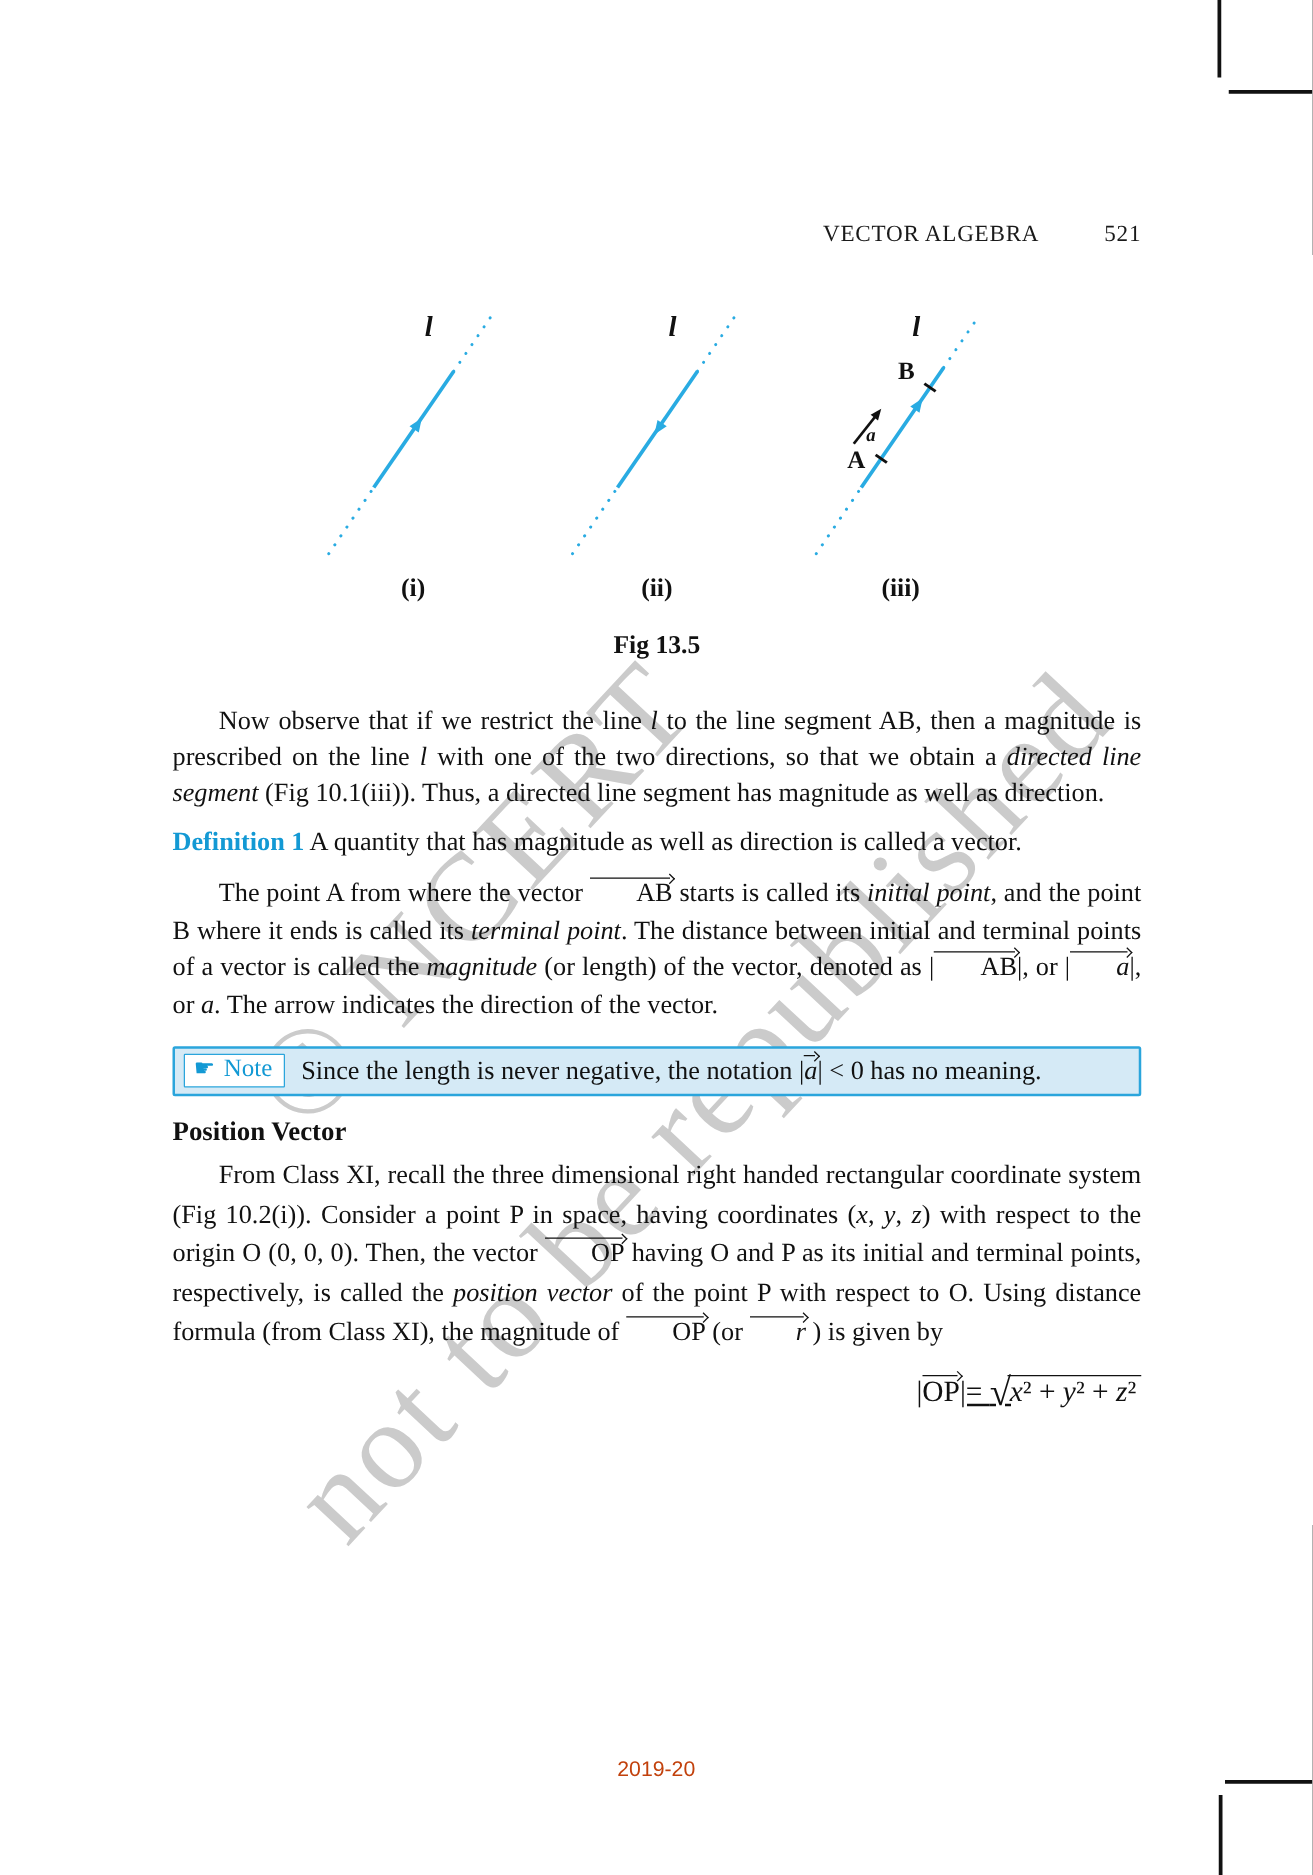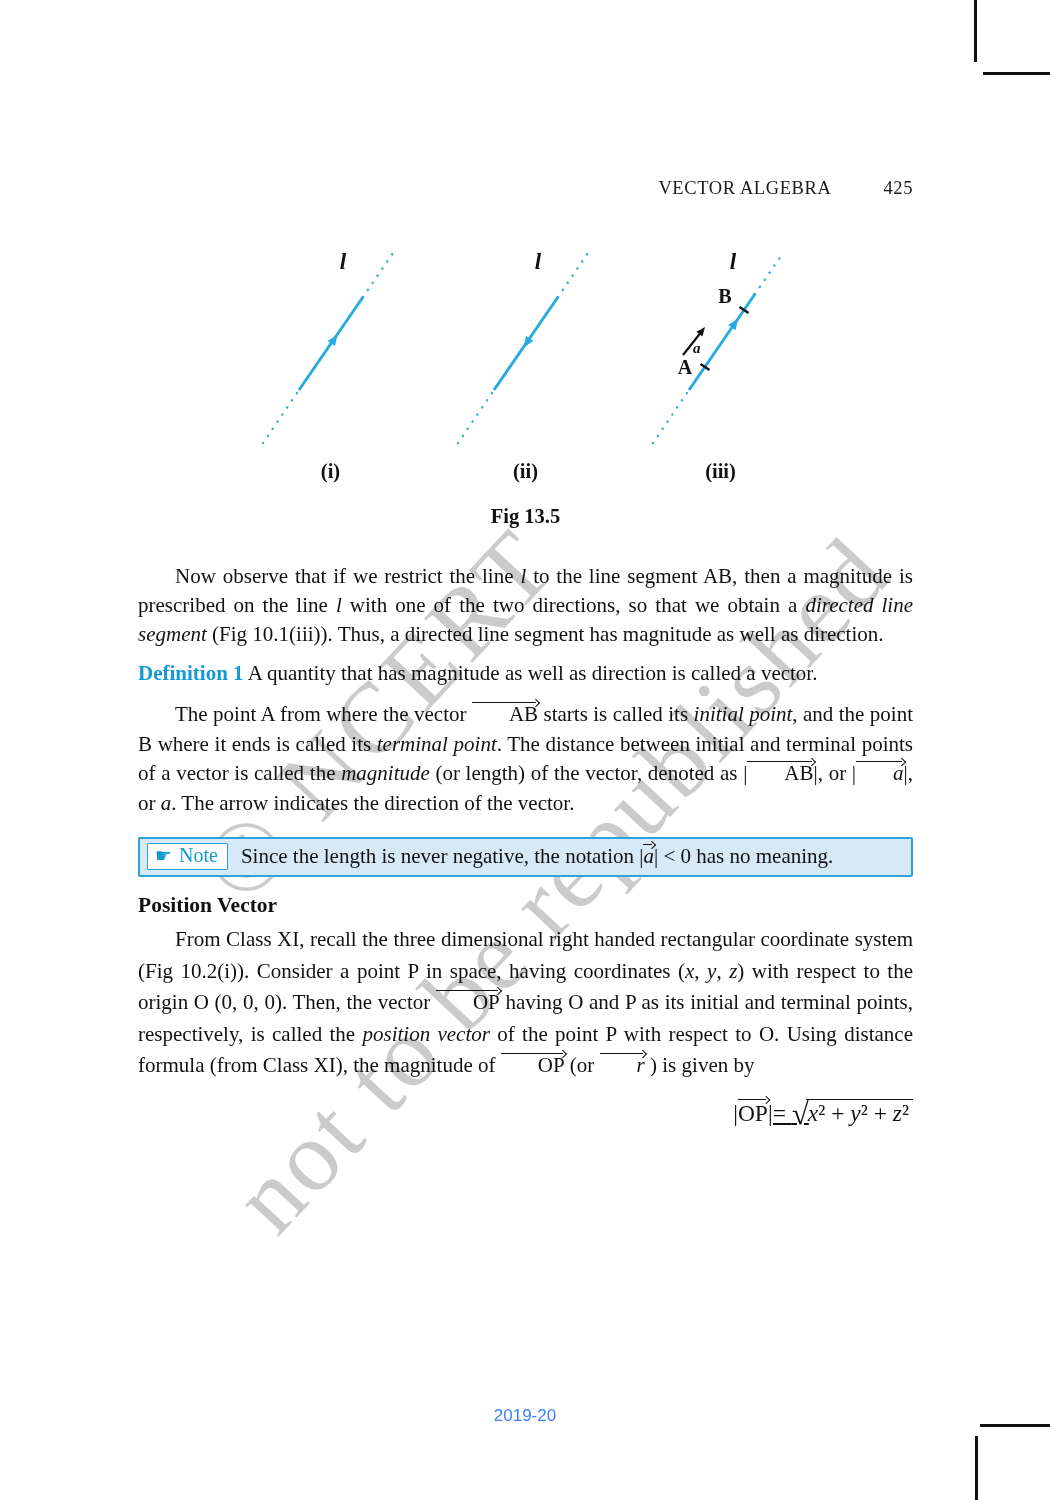"425" span { text: 425 -> 521 }
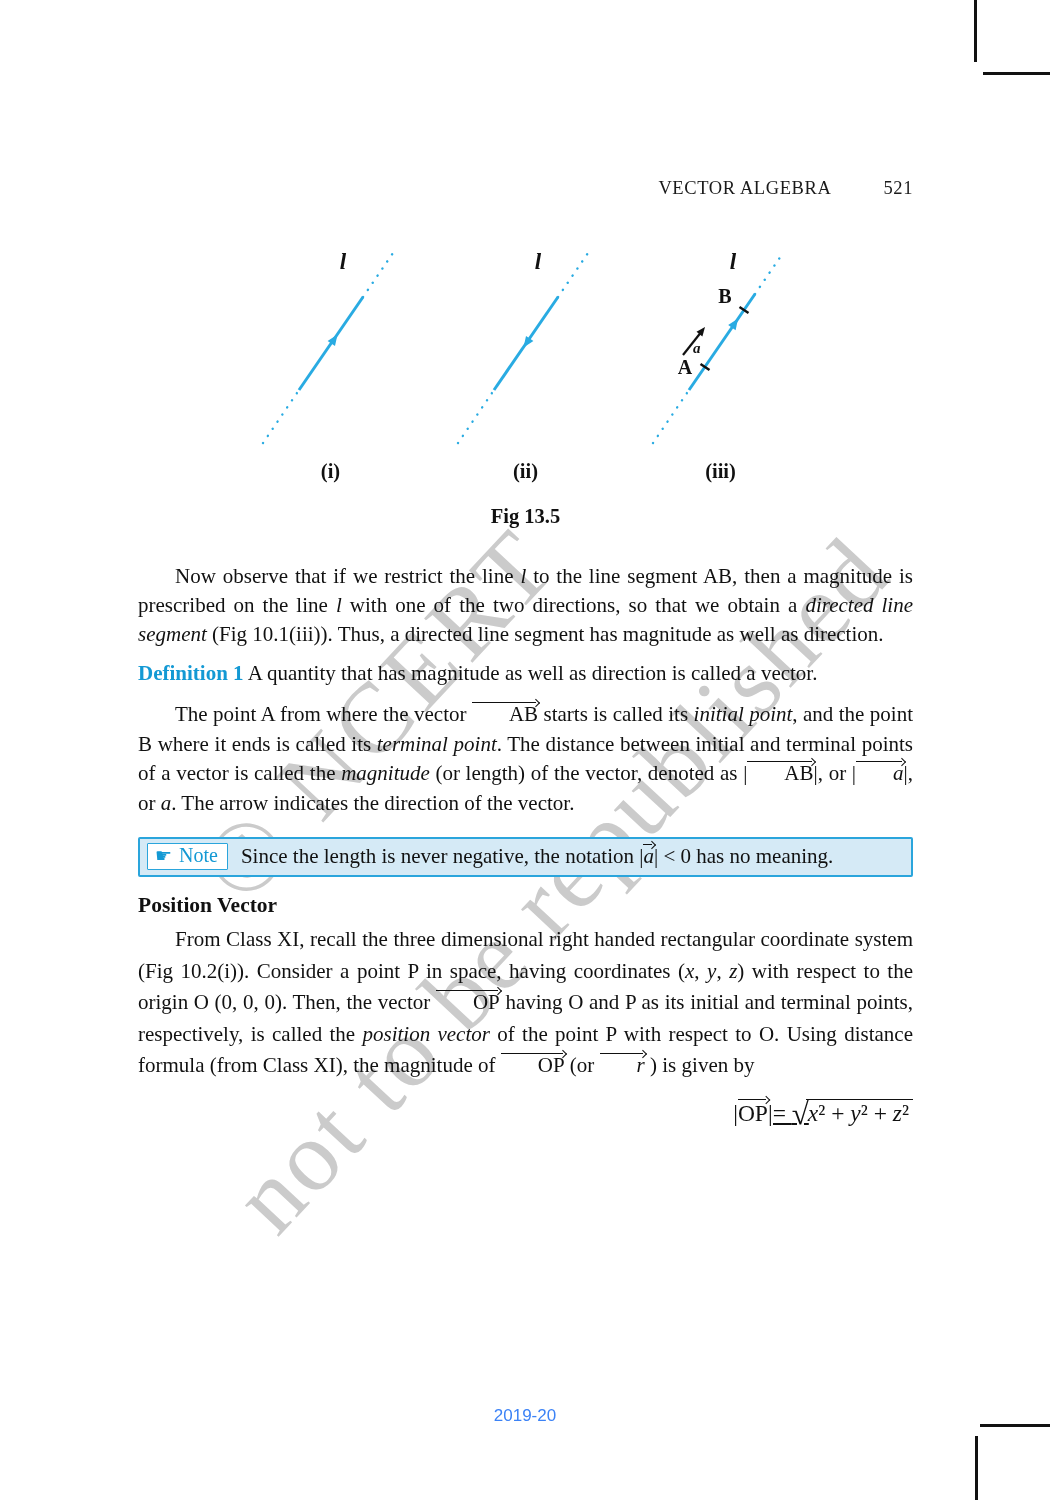"2019-20" .page-footer { color: #3b82f6 -> #c2410c }
